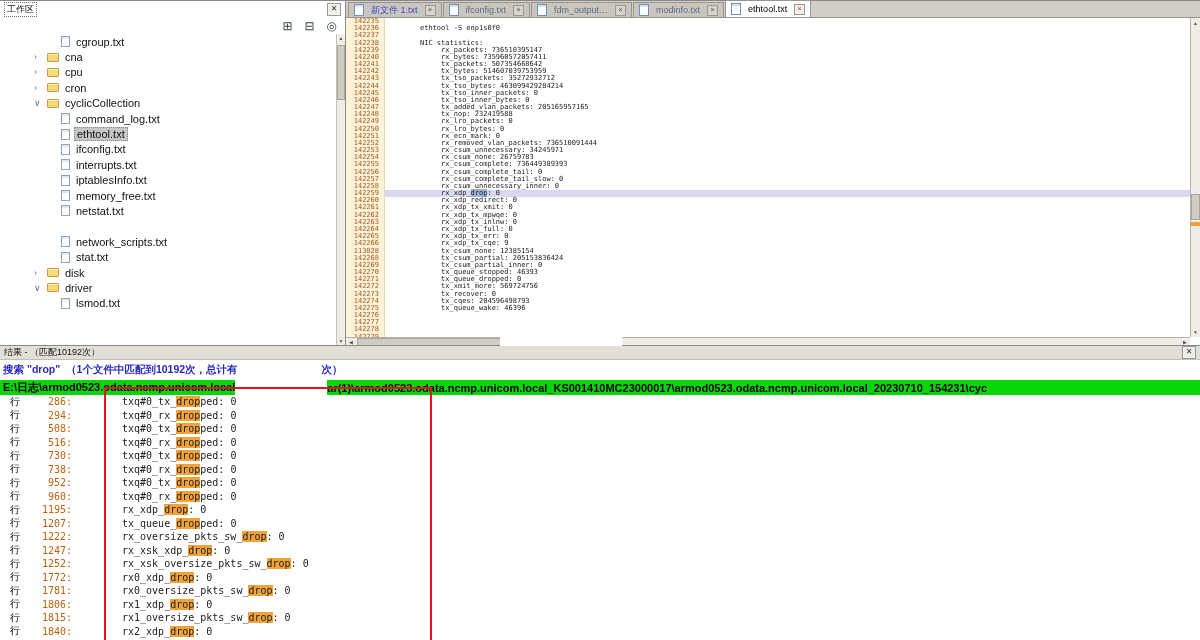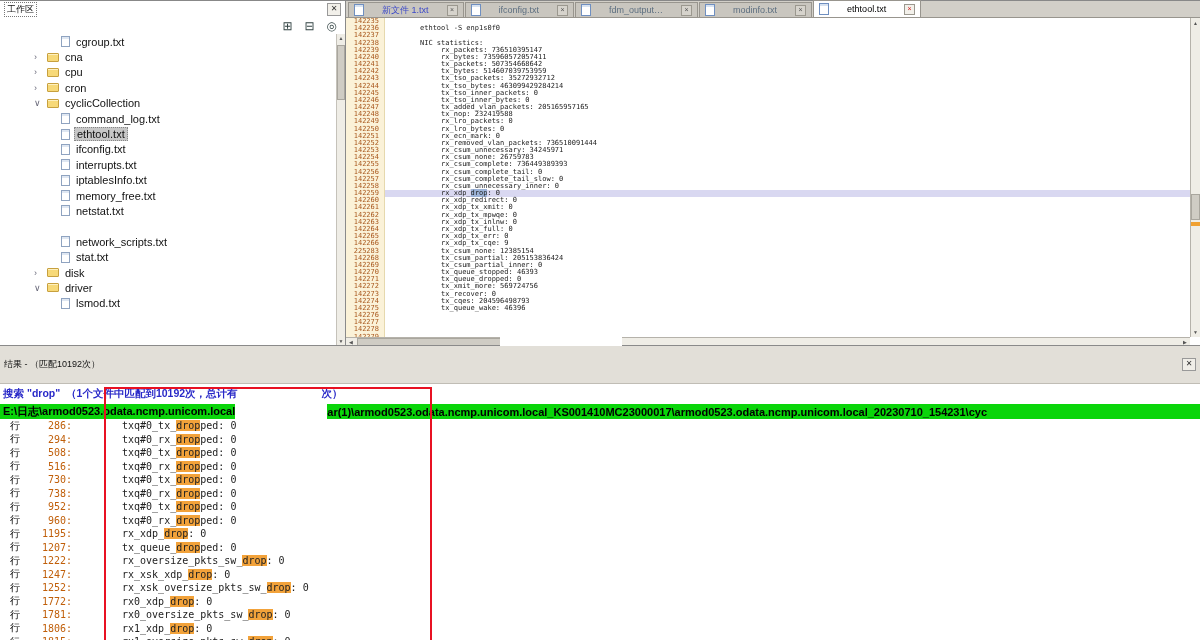"新文件 1.txt" .tab { gap: 18px -> 7px }
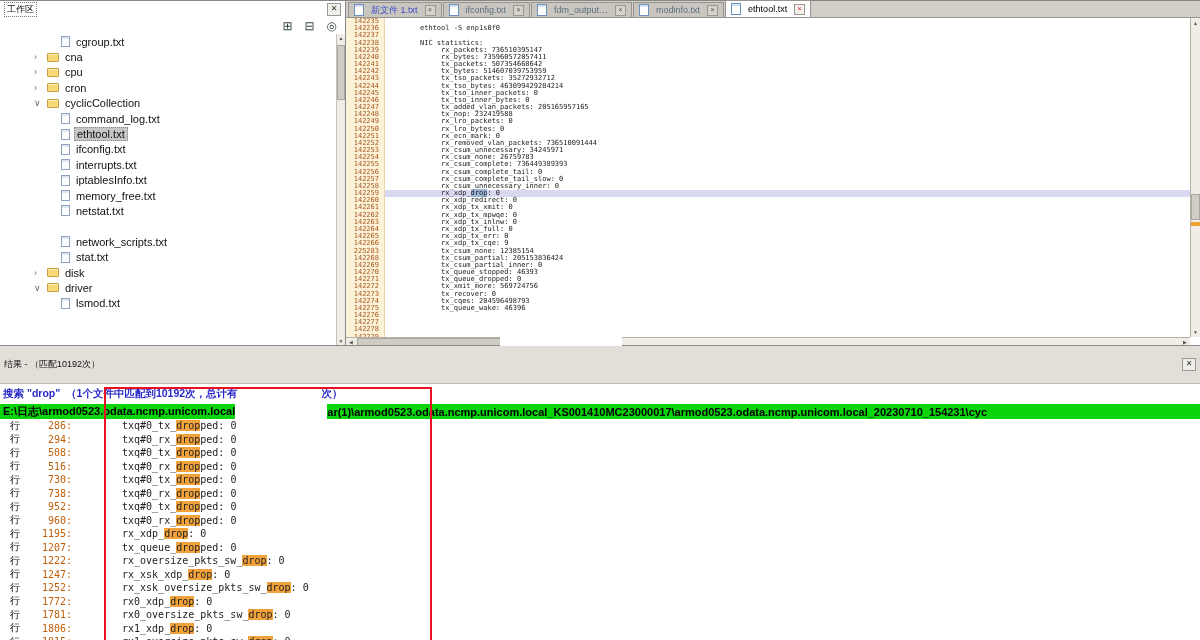"225283" span.gut { text: 225283 -> 113828 }
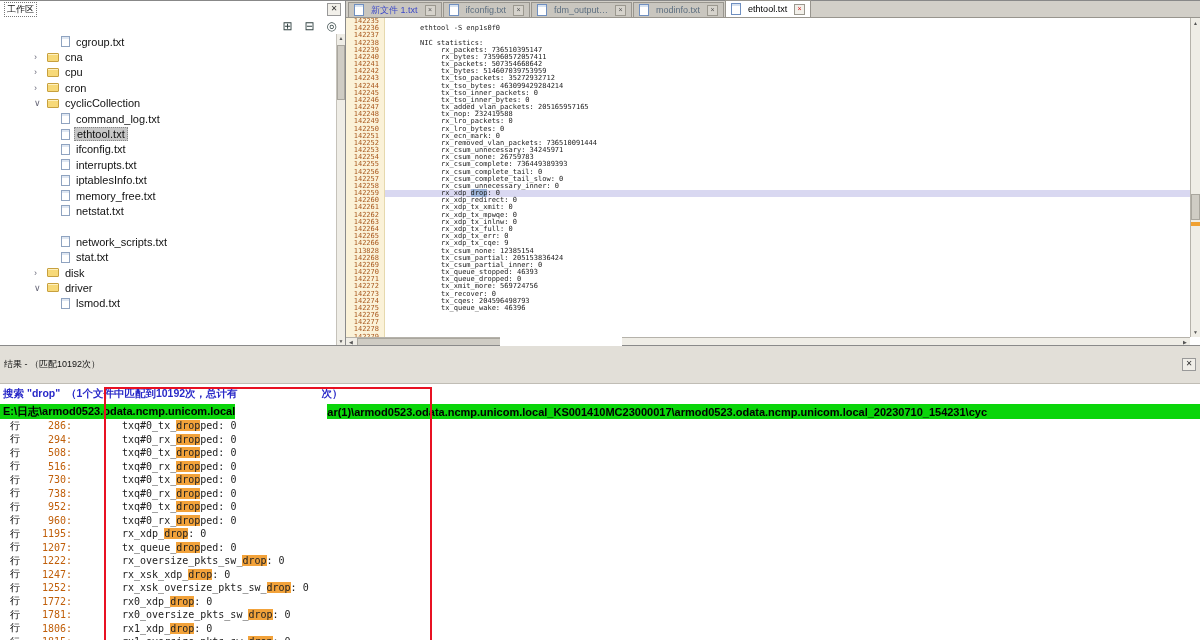"结果 - （匹配10192次）" .results-header { padding: 12px 4px -> 0 4px }
